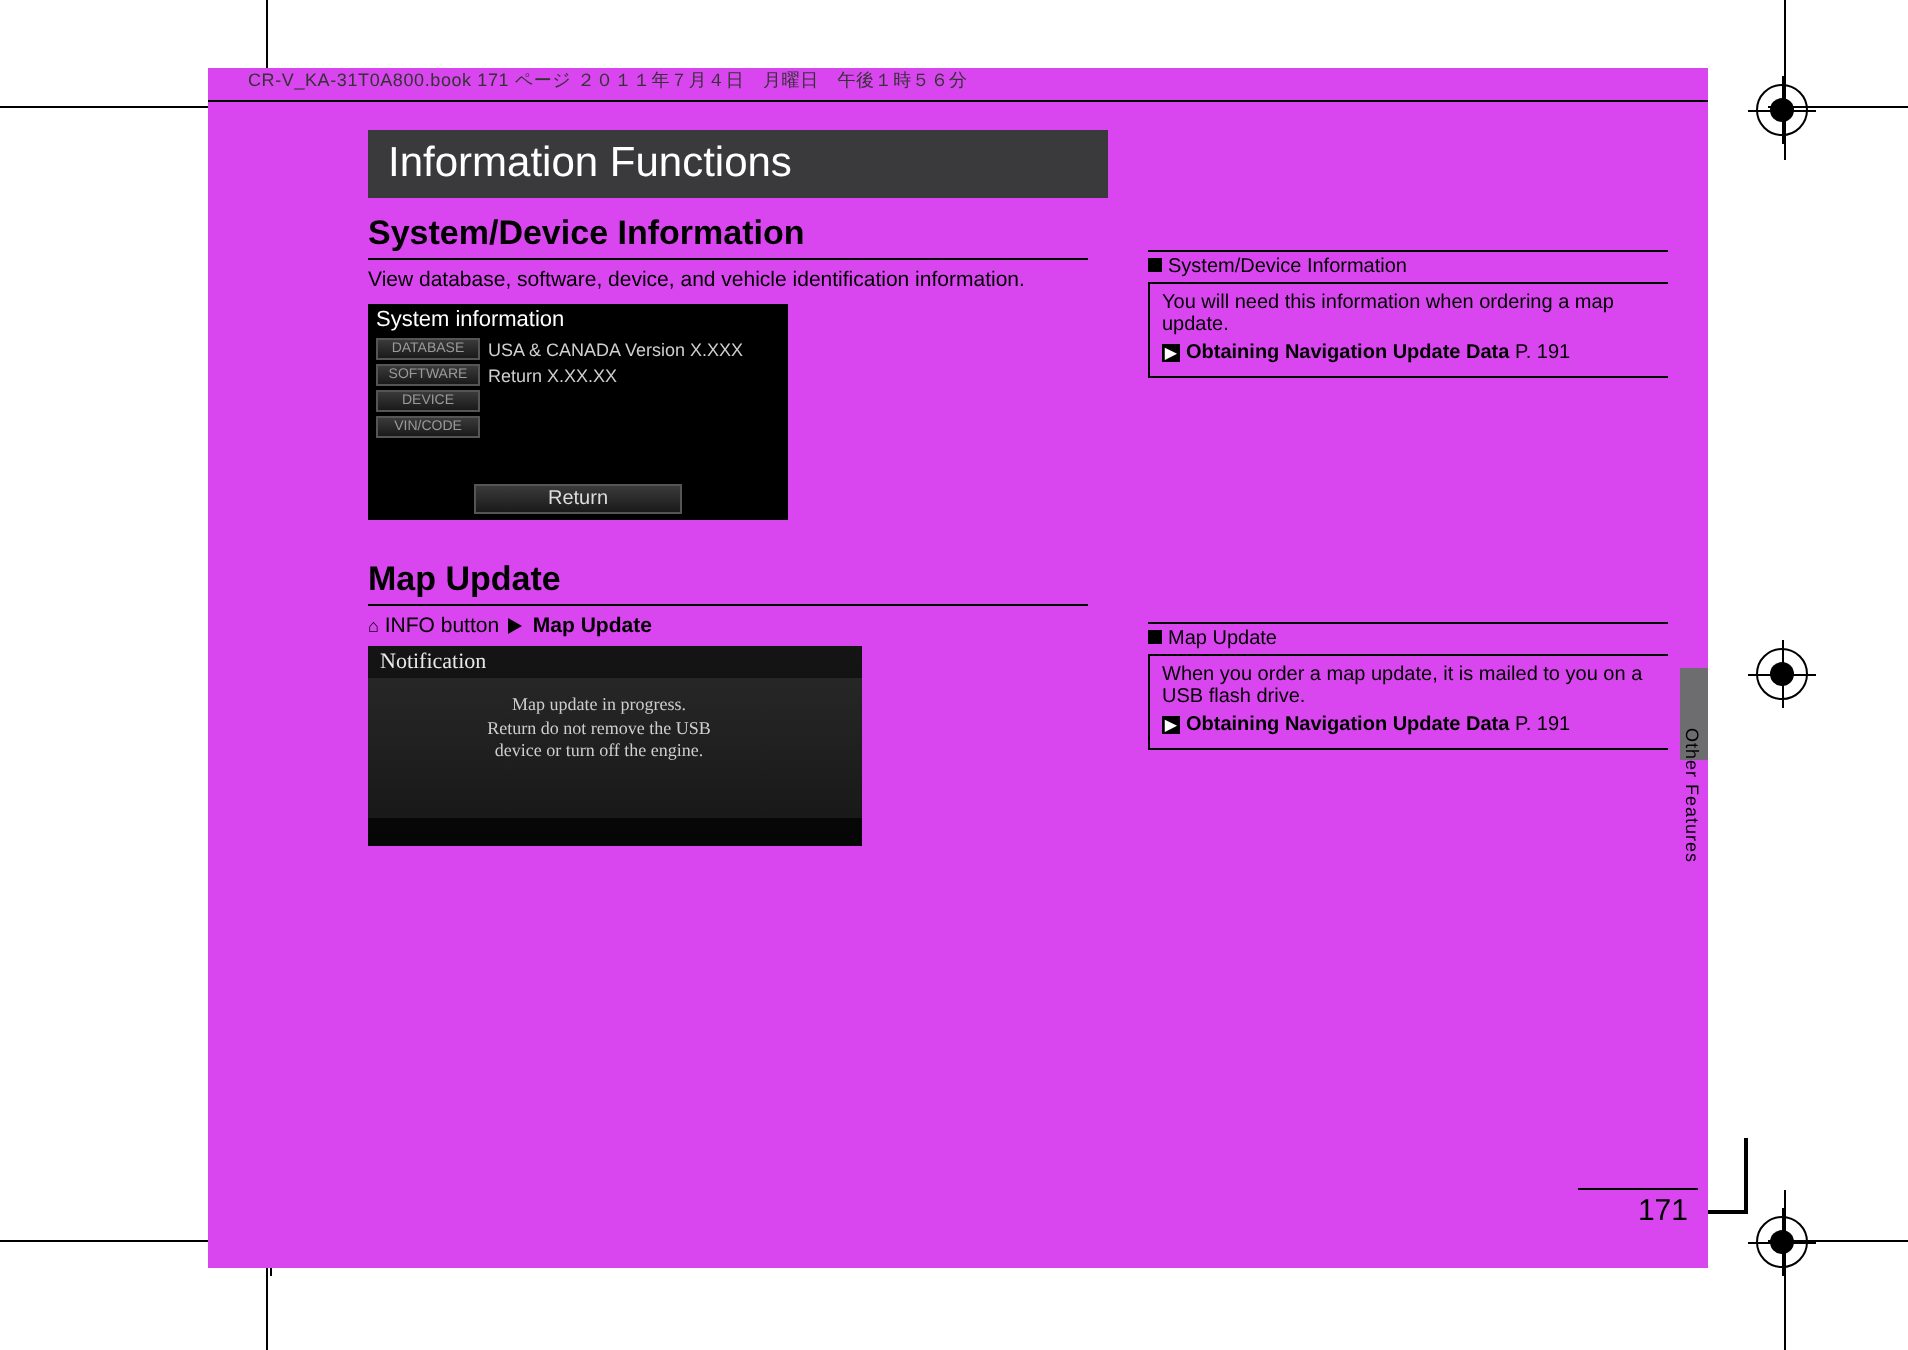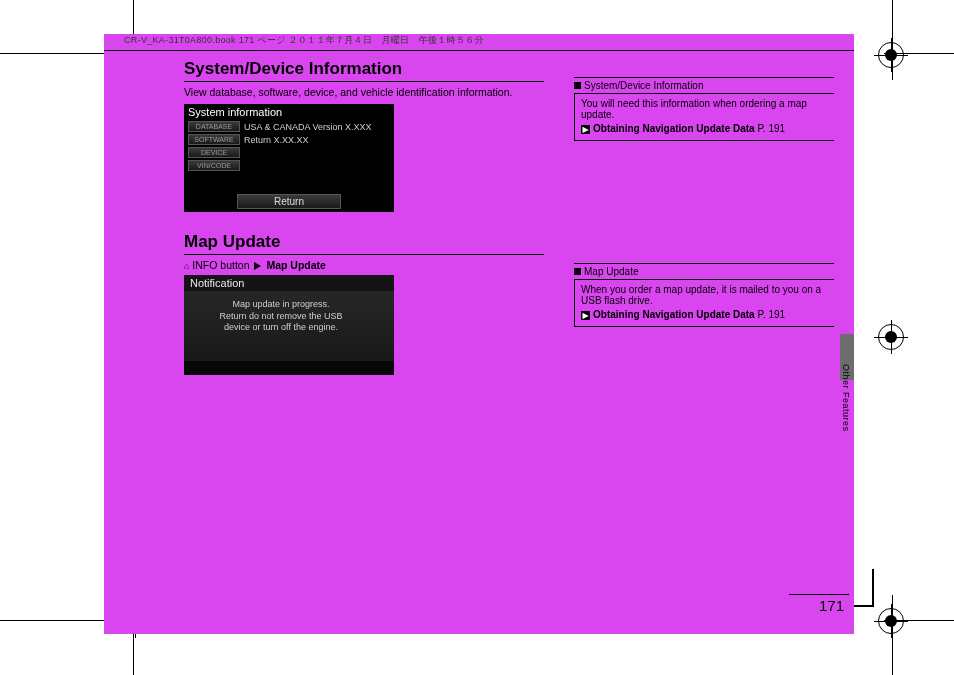"Information Functions" div.banner { html: none -> <div>Information Functions</div> }
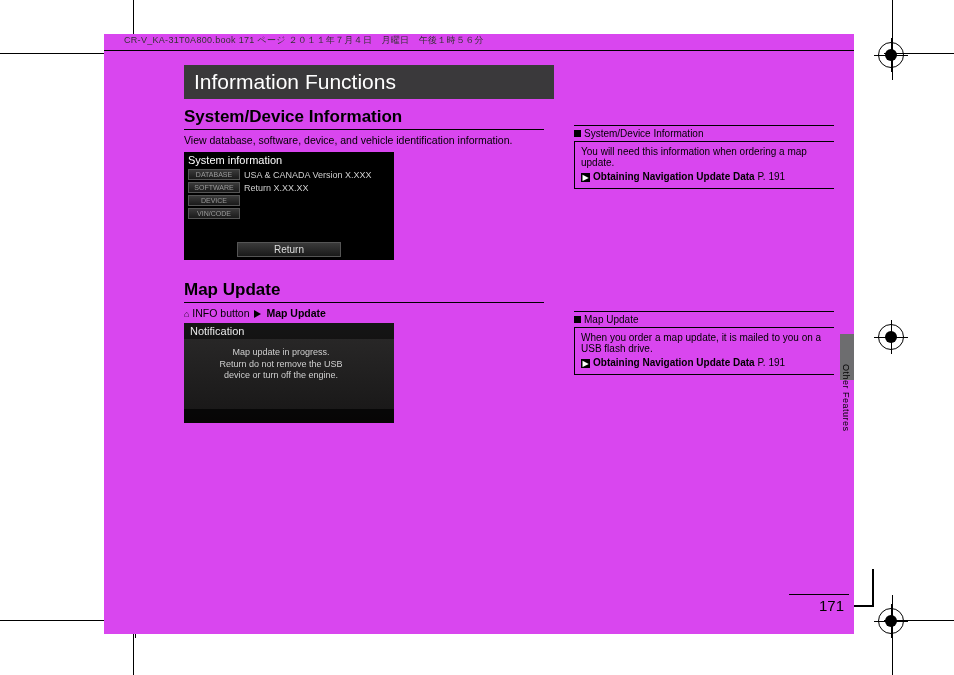"Notification" .screenshot2 { font-family: none -> Liberation Serif, serif; width: 210px -> 247px }
